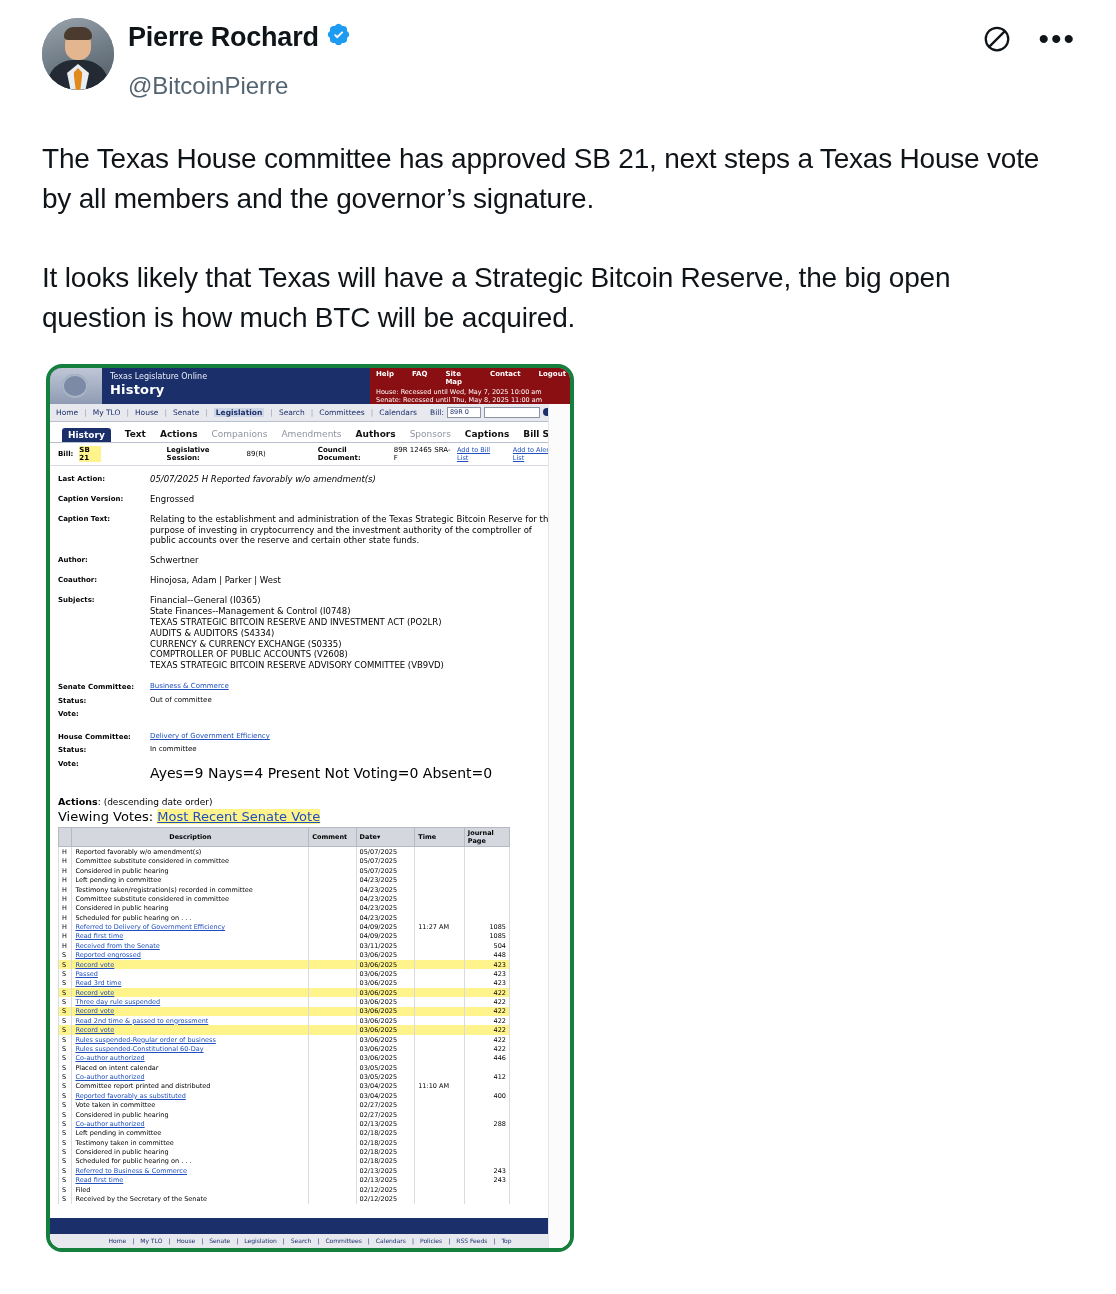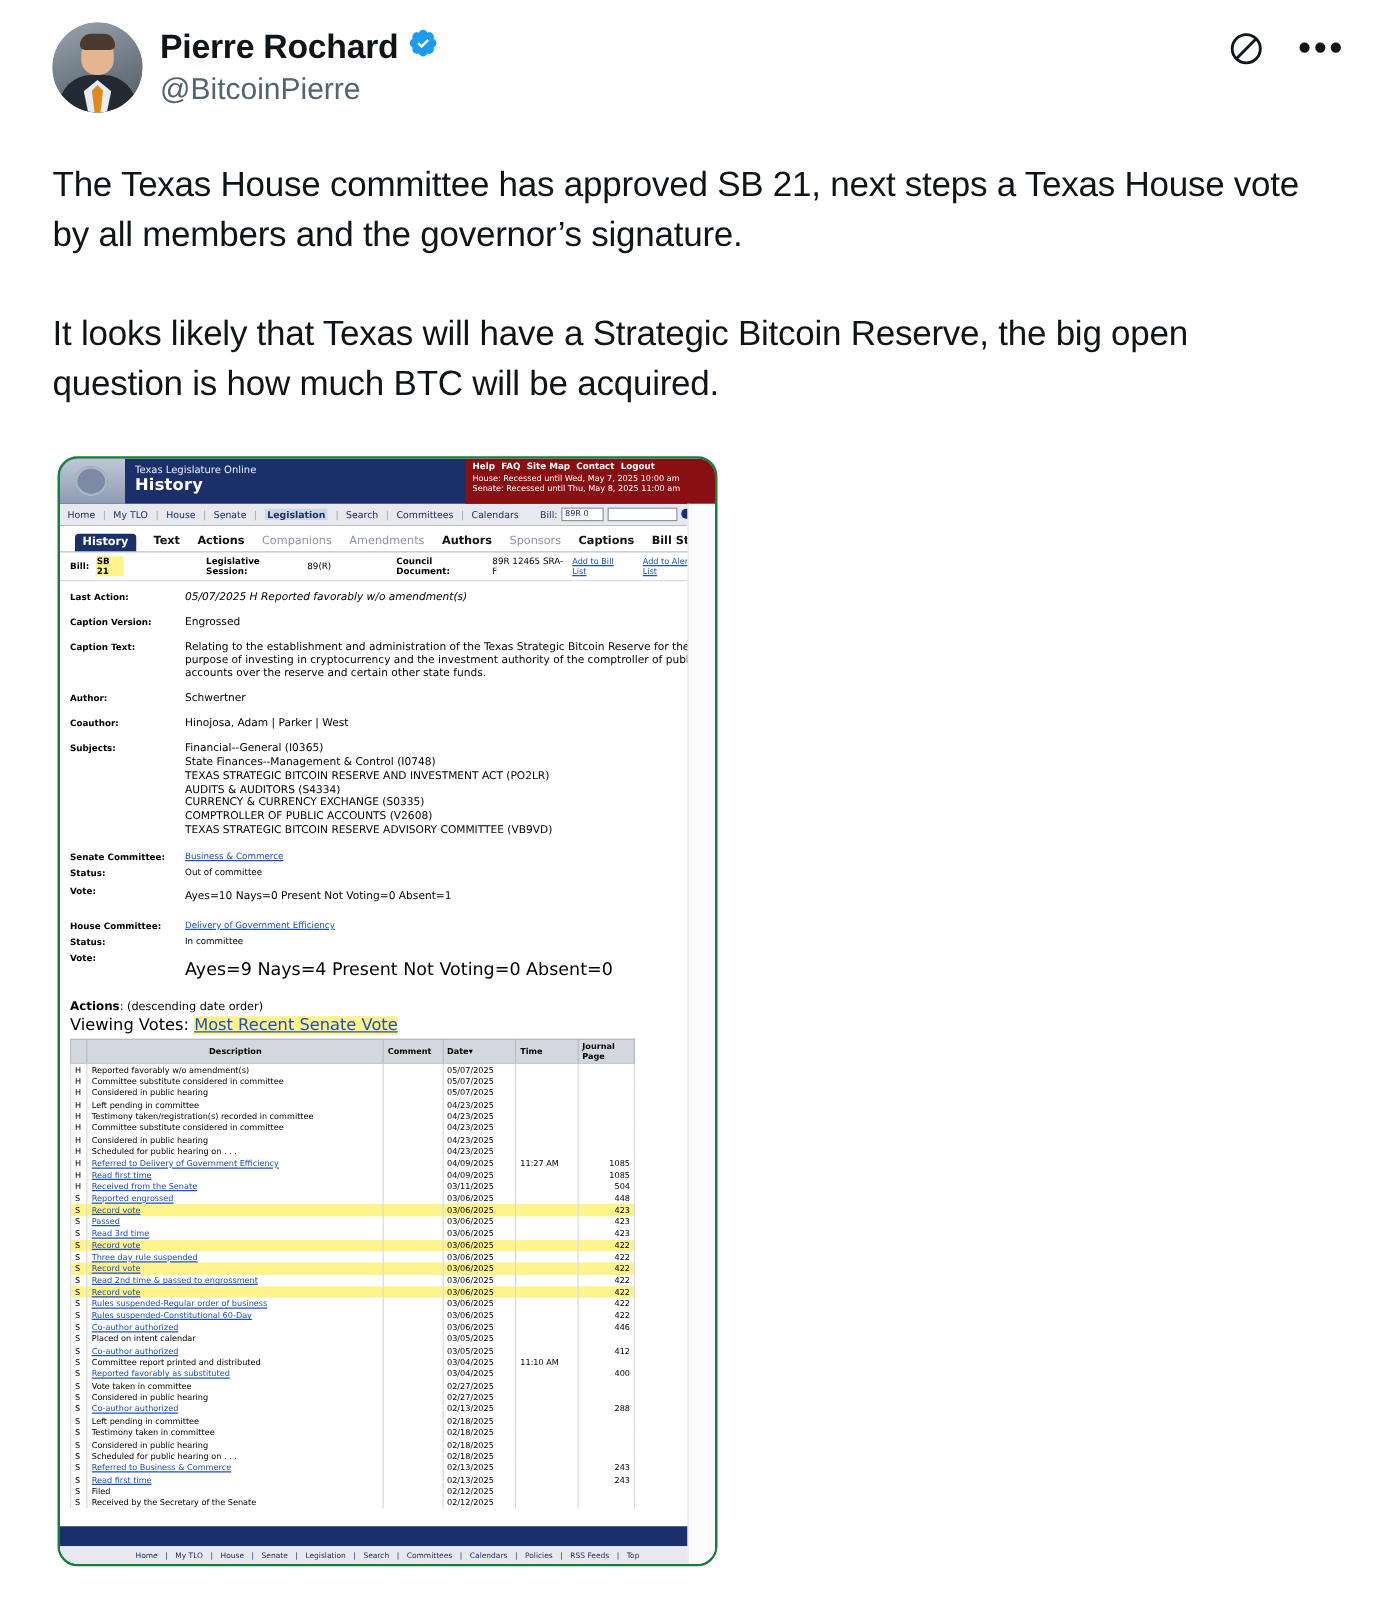"@BitcoinPierre" .handle { margin-top: 3px -> 17px }
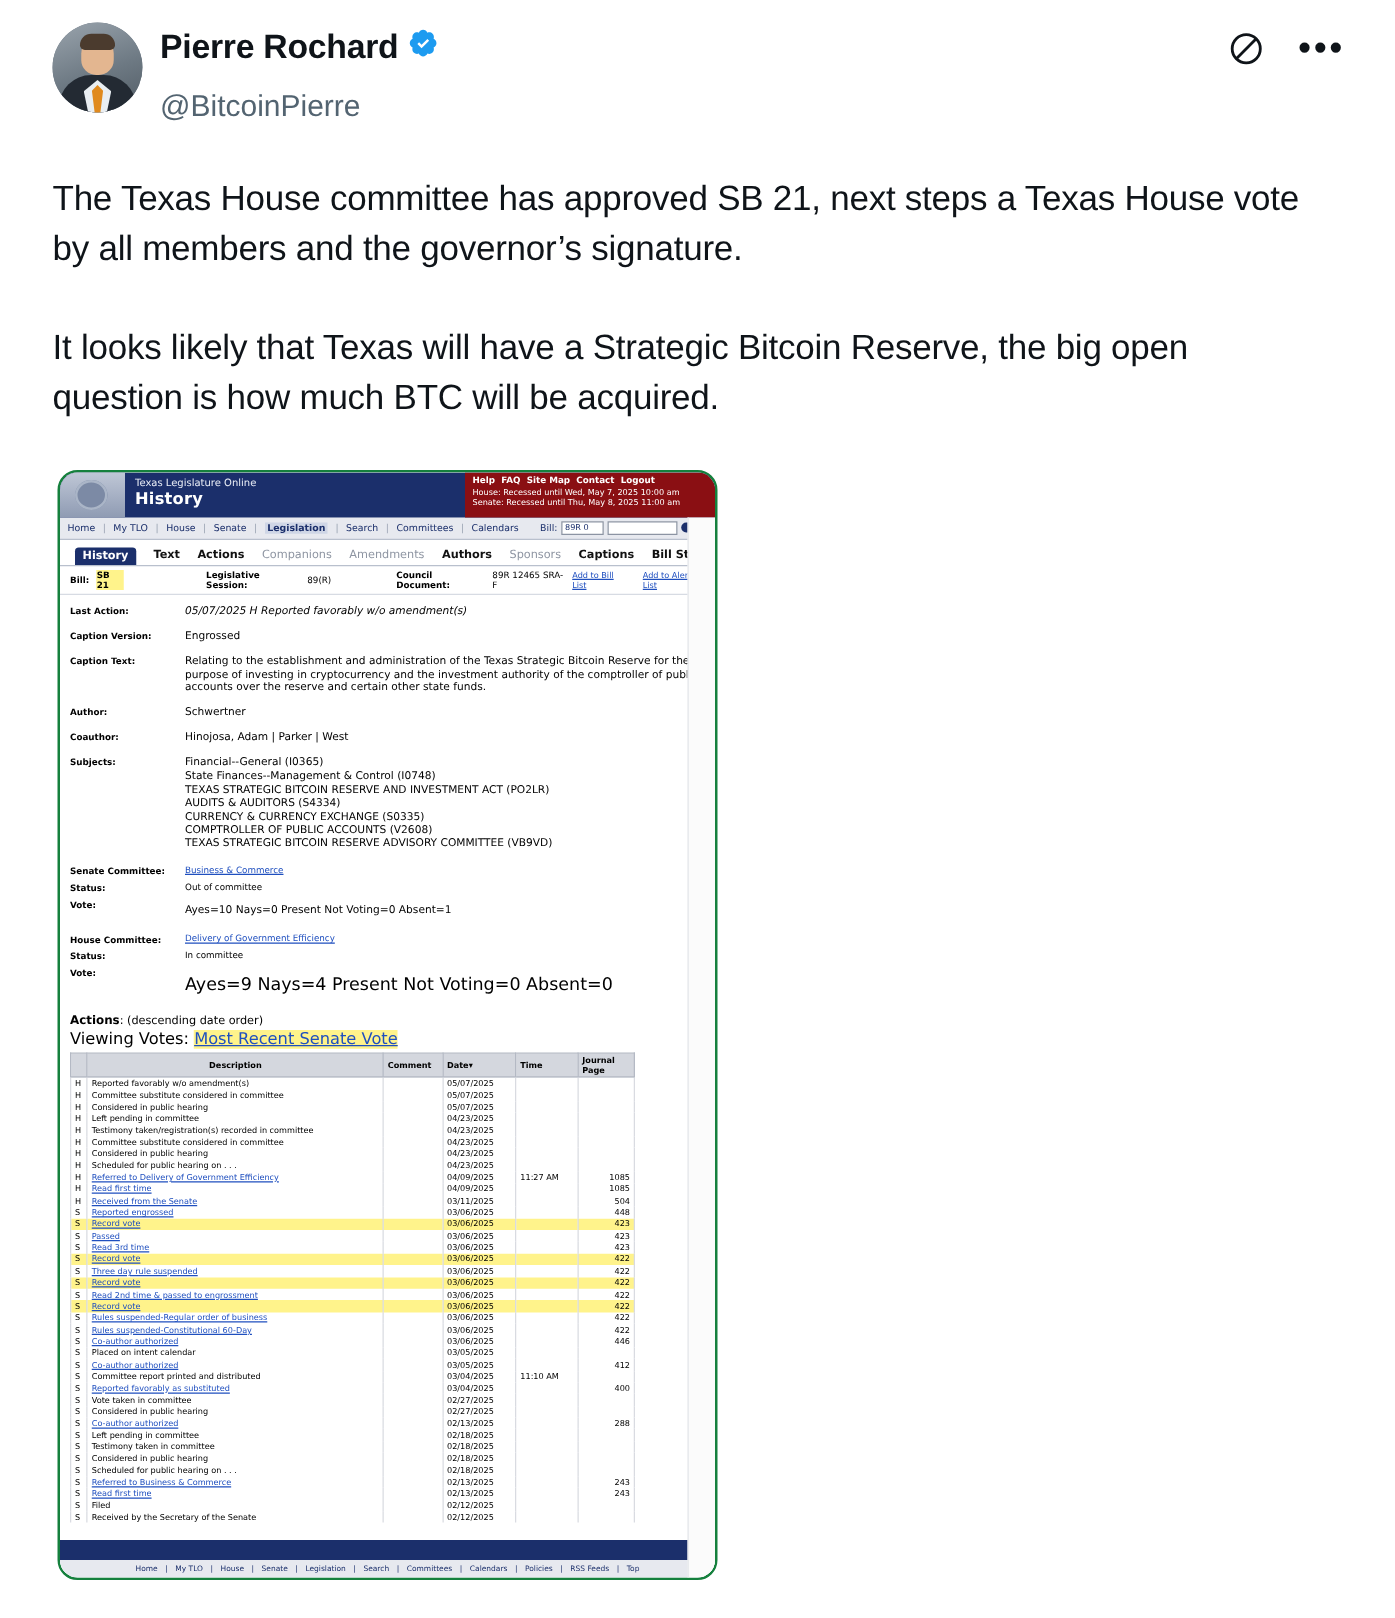"Texas Legislature Online" .media-card { border: 2px solid #15803d -> 4px solid #15803d; margin: 38px 0 0 4px -> 26px 0 0 4px }
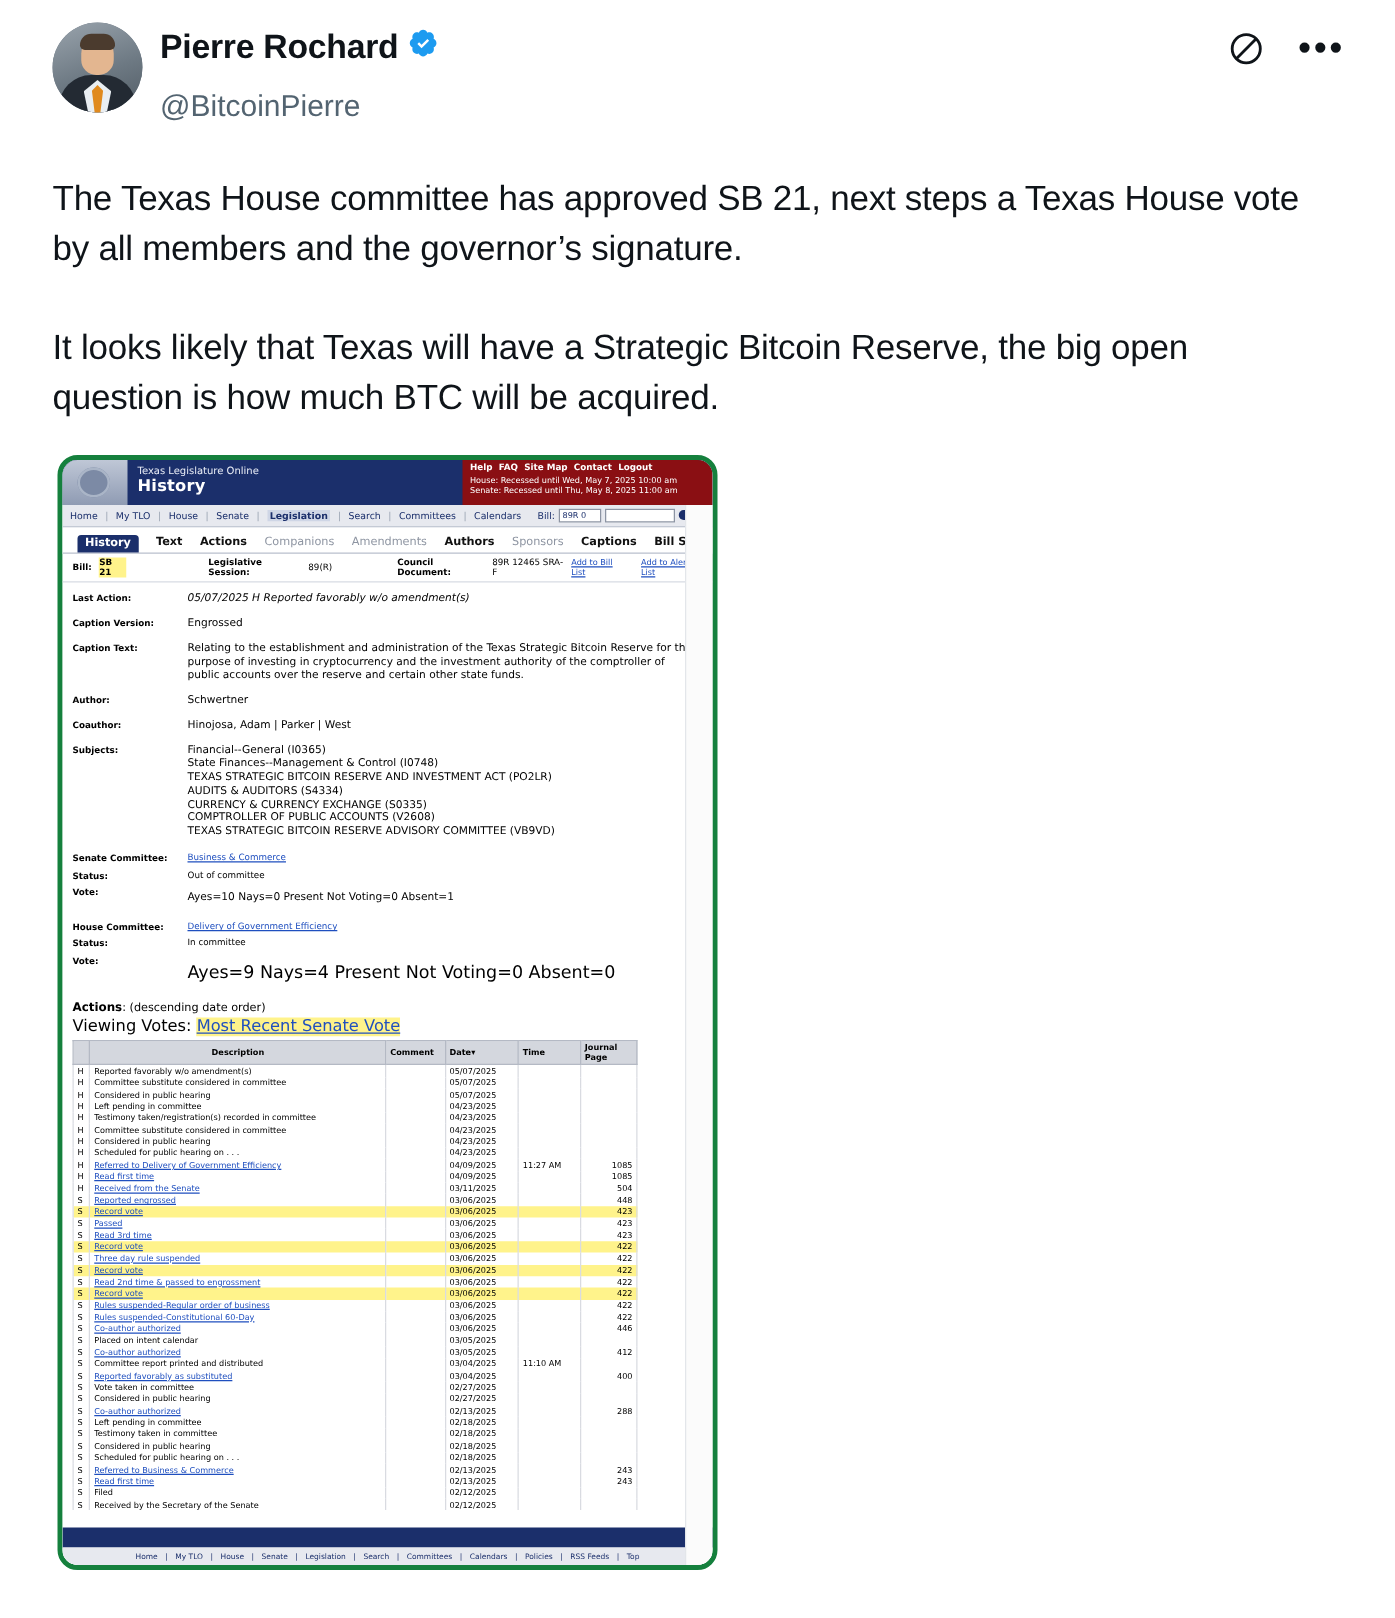"Help" .tlo-rightbar .links { gap: 5px -> 18px }
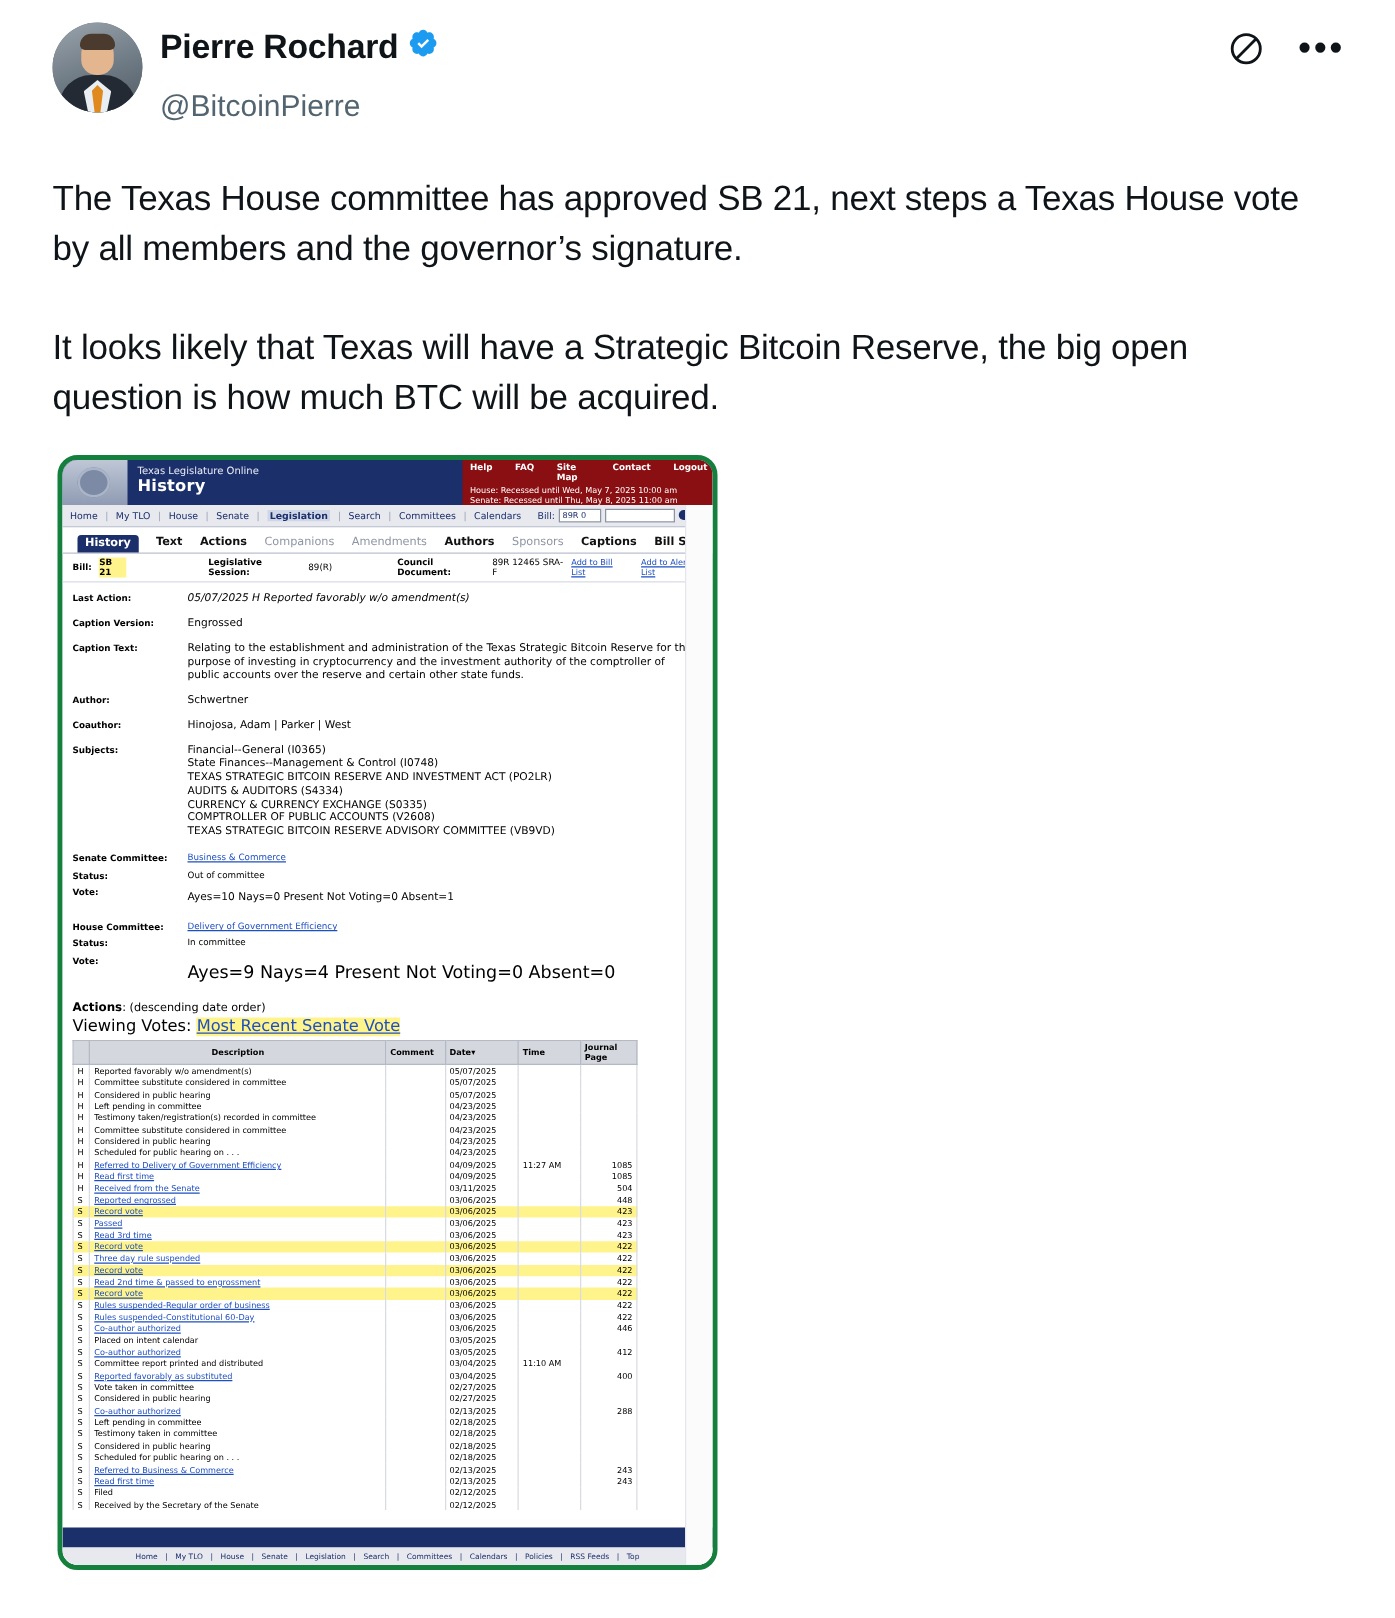"Ayes=10 Nays=0 Present Not Voting=0" div.vote-line { html: <div>Ayes=10 Nays=0 Present Not Voting=0 Absent=1</div> -> none }
